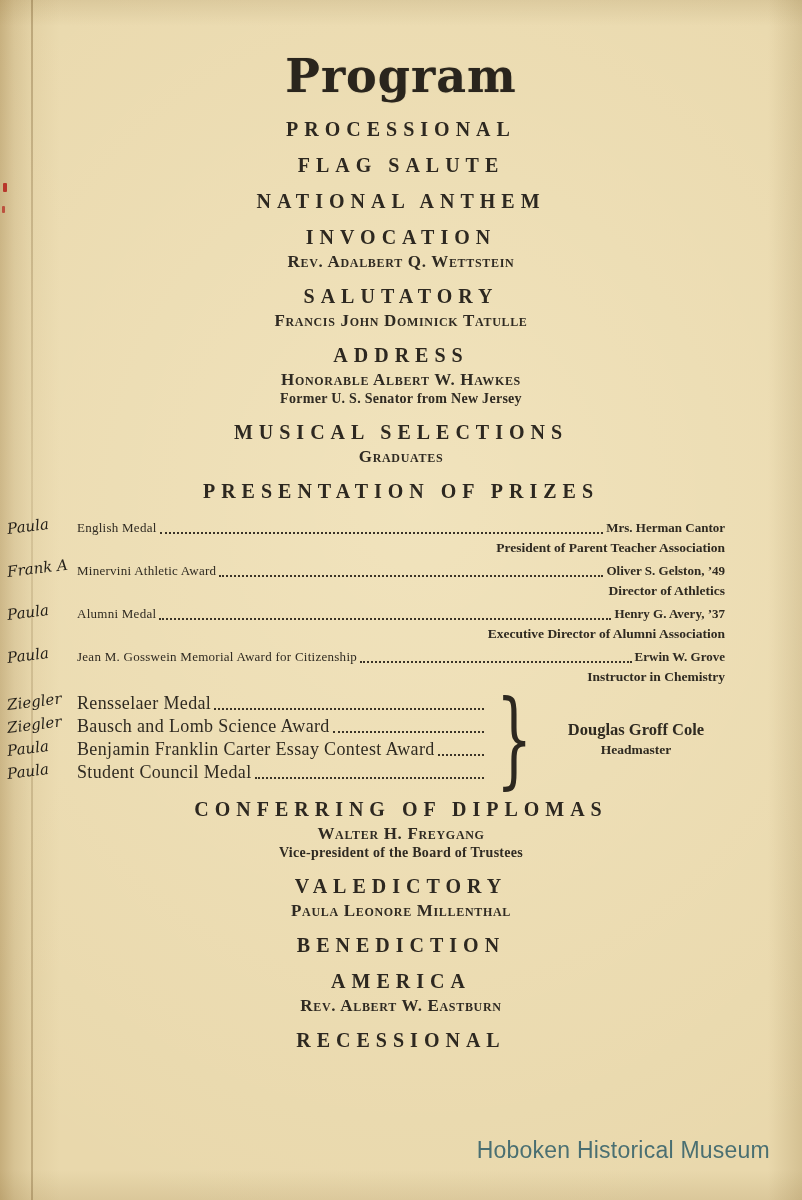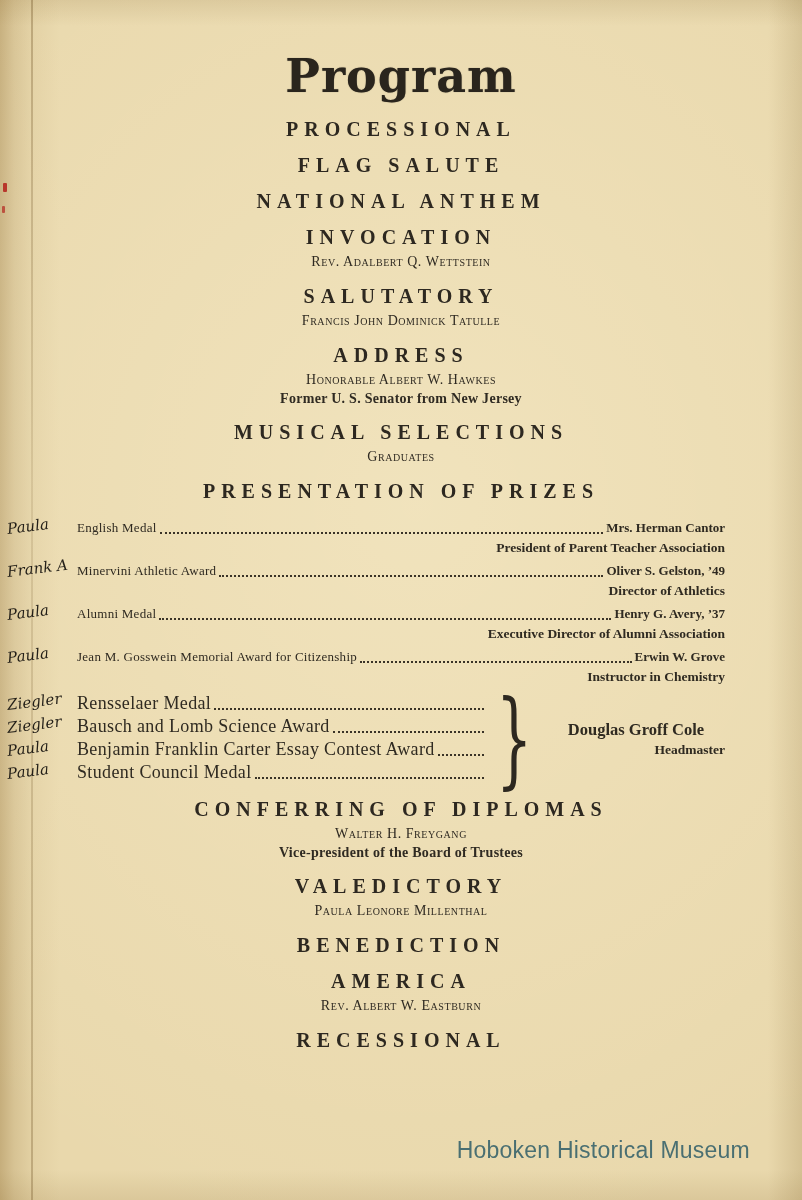"Rev. Adalbert Q. Wettstein" .sub { font-size: 14px -> 17px; font-weight: normal -> bold }
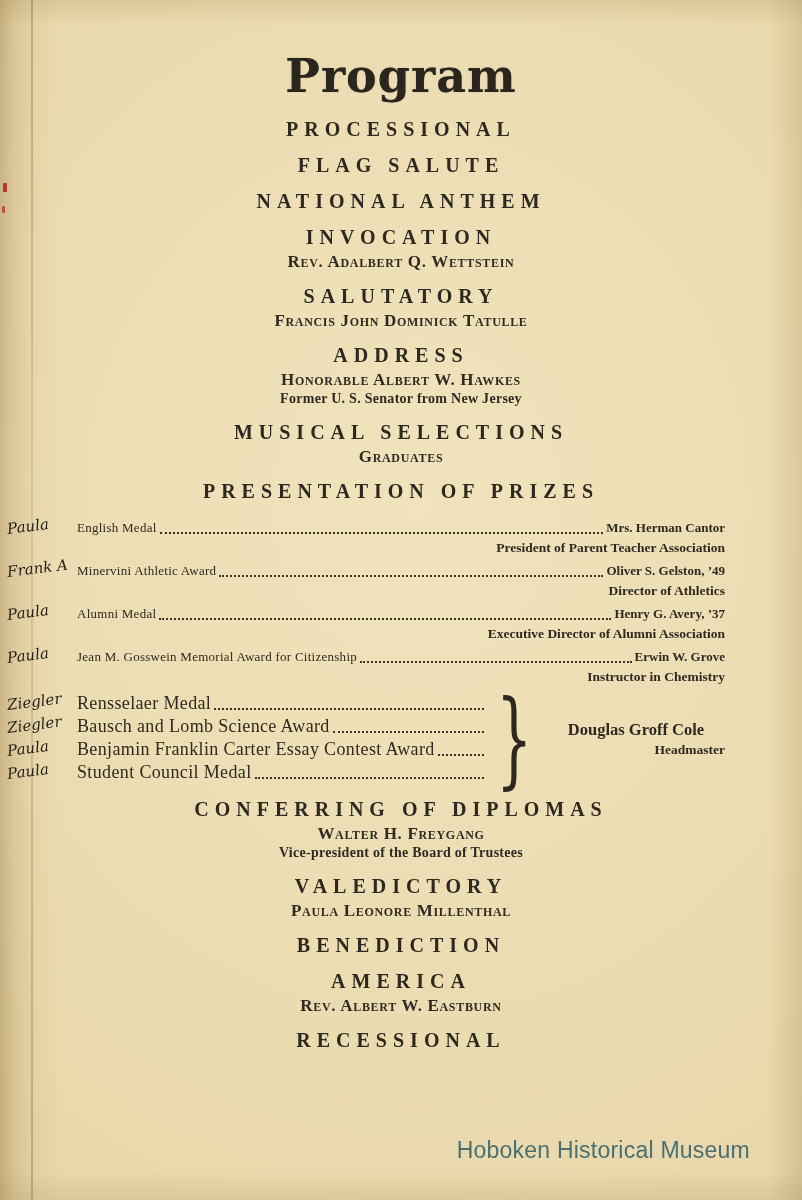"Headmaster" .group-recipient .role { text-align: right -> center }
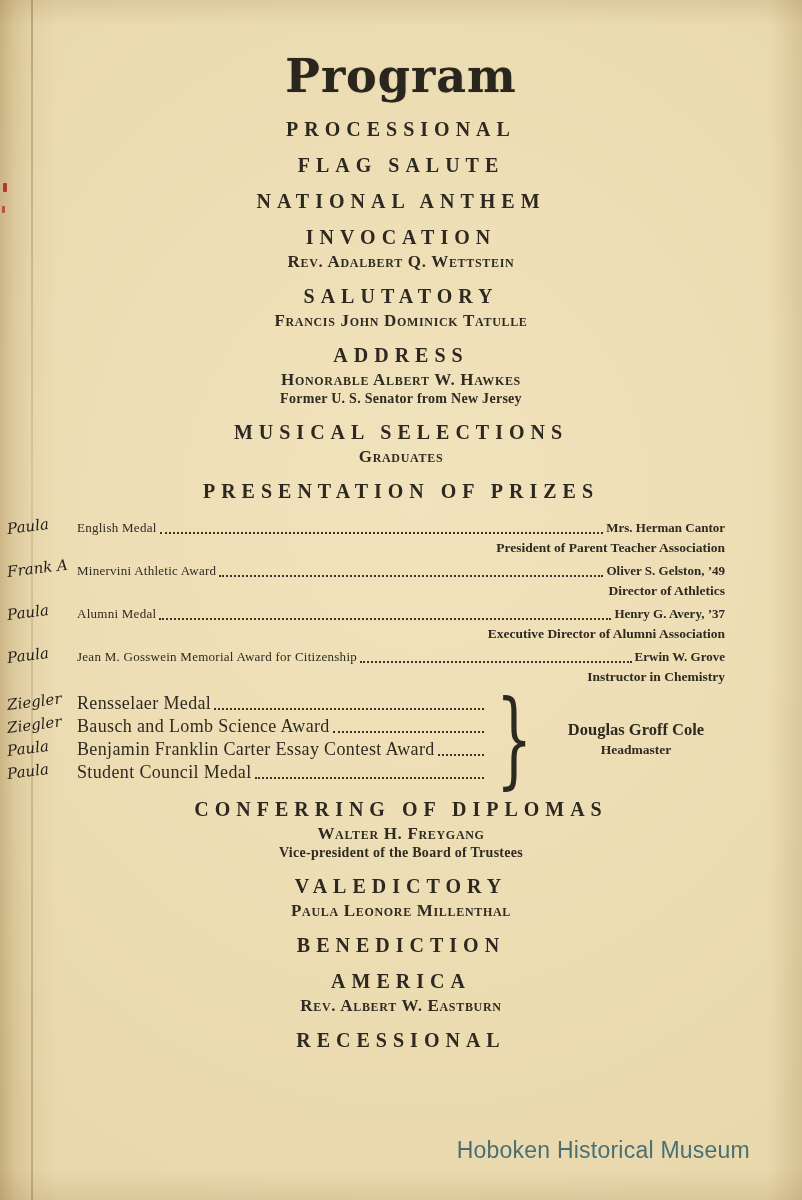"Hoboken Historical Museum" .watermark { right: 52px -> 32px }
